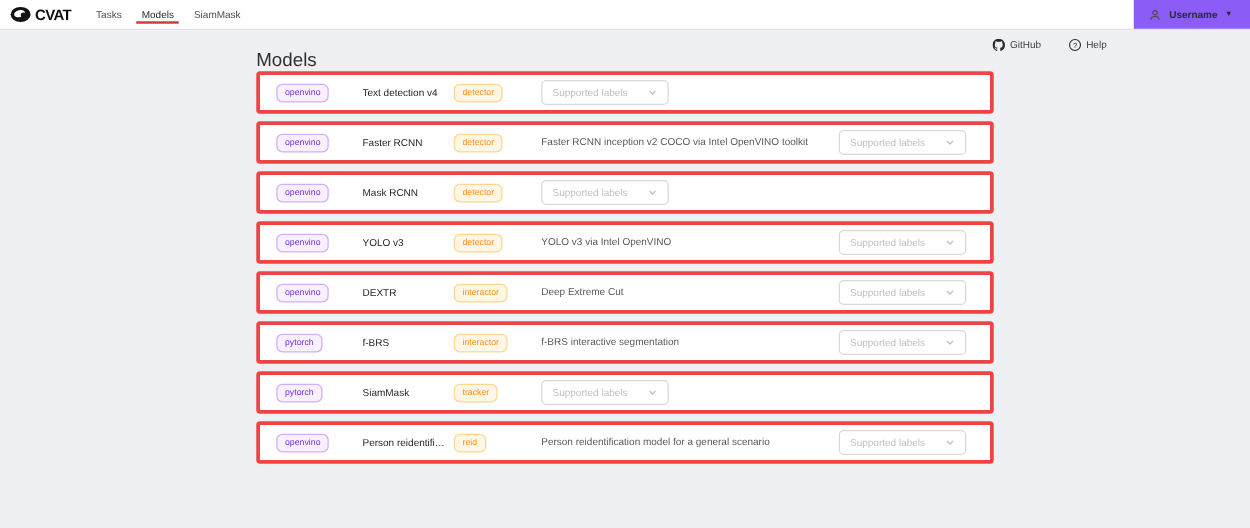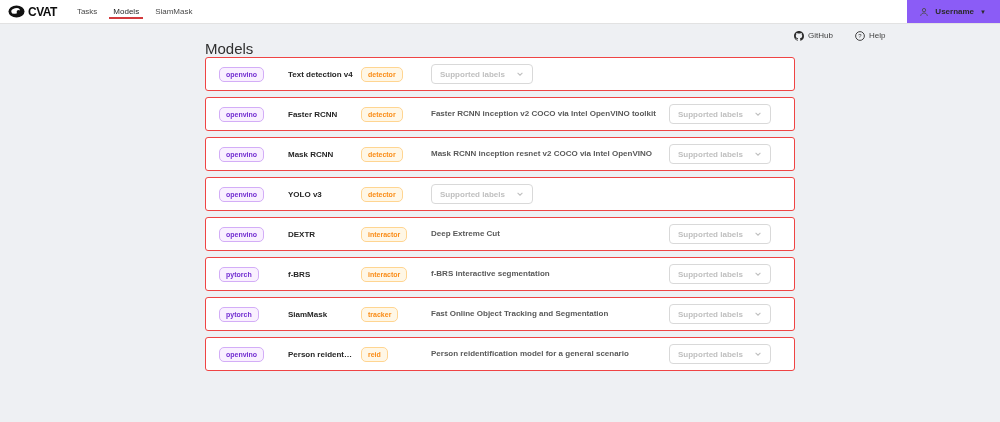"Text detection v4" .card { border: 1px solid #ef4444 -> 3px solid #ef4444; font-weight: bold -> none }
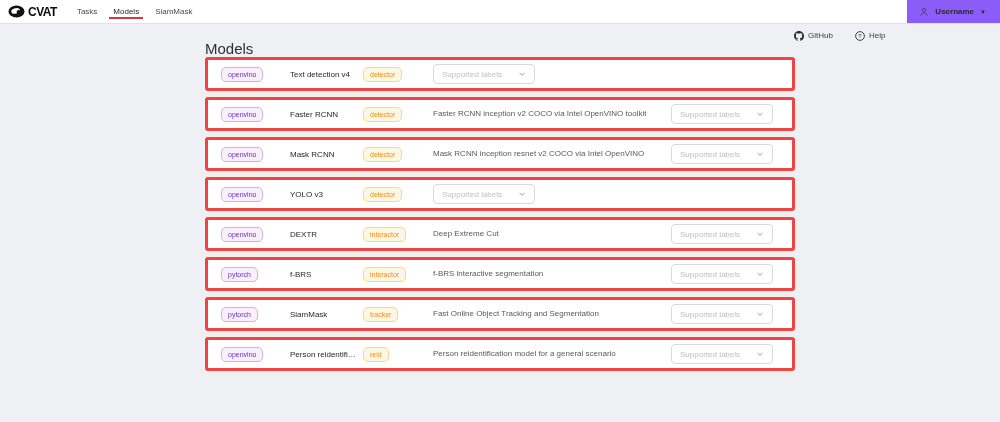"Mask RCNN inception resnet v2" span.cell { html: <span>Mask RCNN inception resnet v2 COCO via Intel OpenVINO</span> -> none }
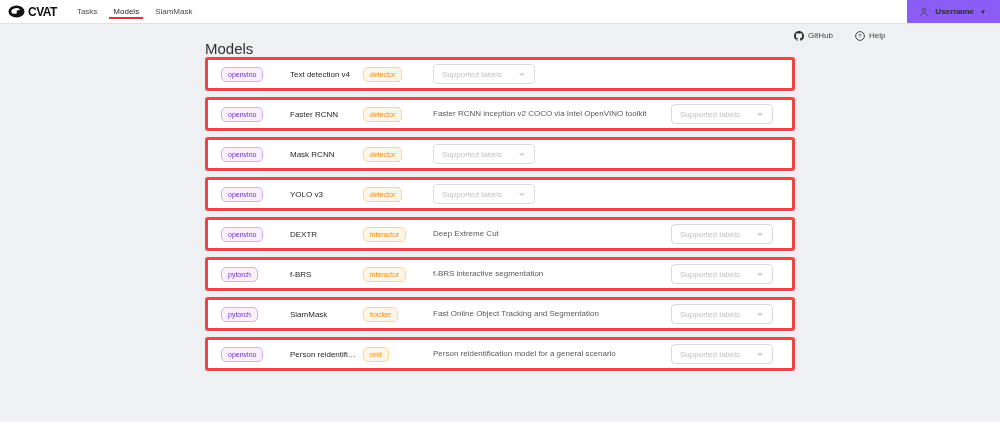"YOLO v3 via Intel OpenVINO" span.cell { html: none -> <span>YOLO v3 via Intel OpenVINO</span> }
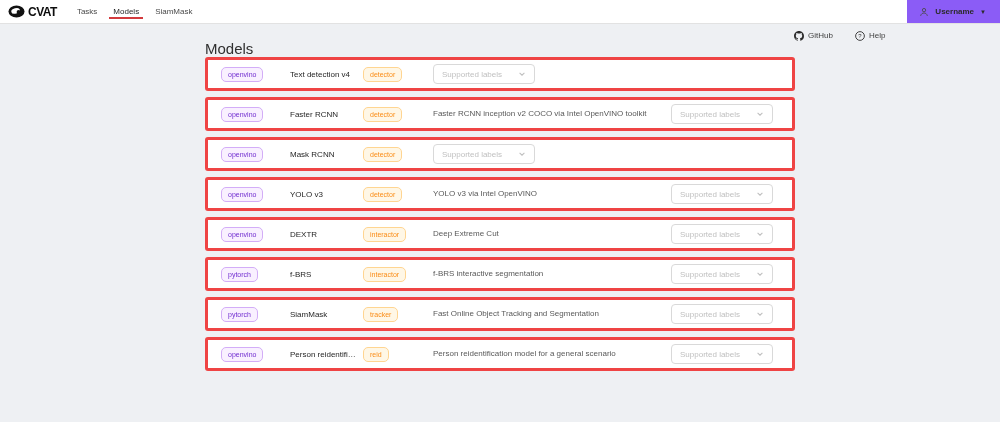"Fast Online Object Tracking and" span.cell { html: <span>Fast Online Object Tracking and Segmentation</span> -> none }
